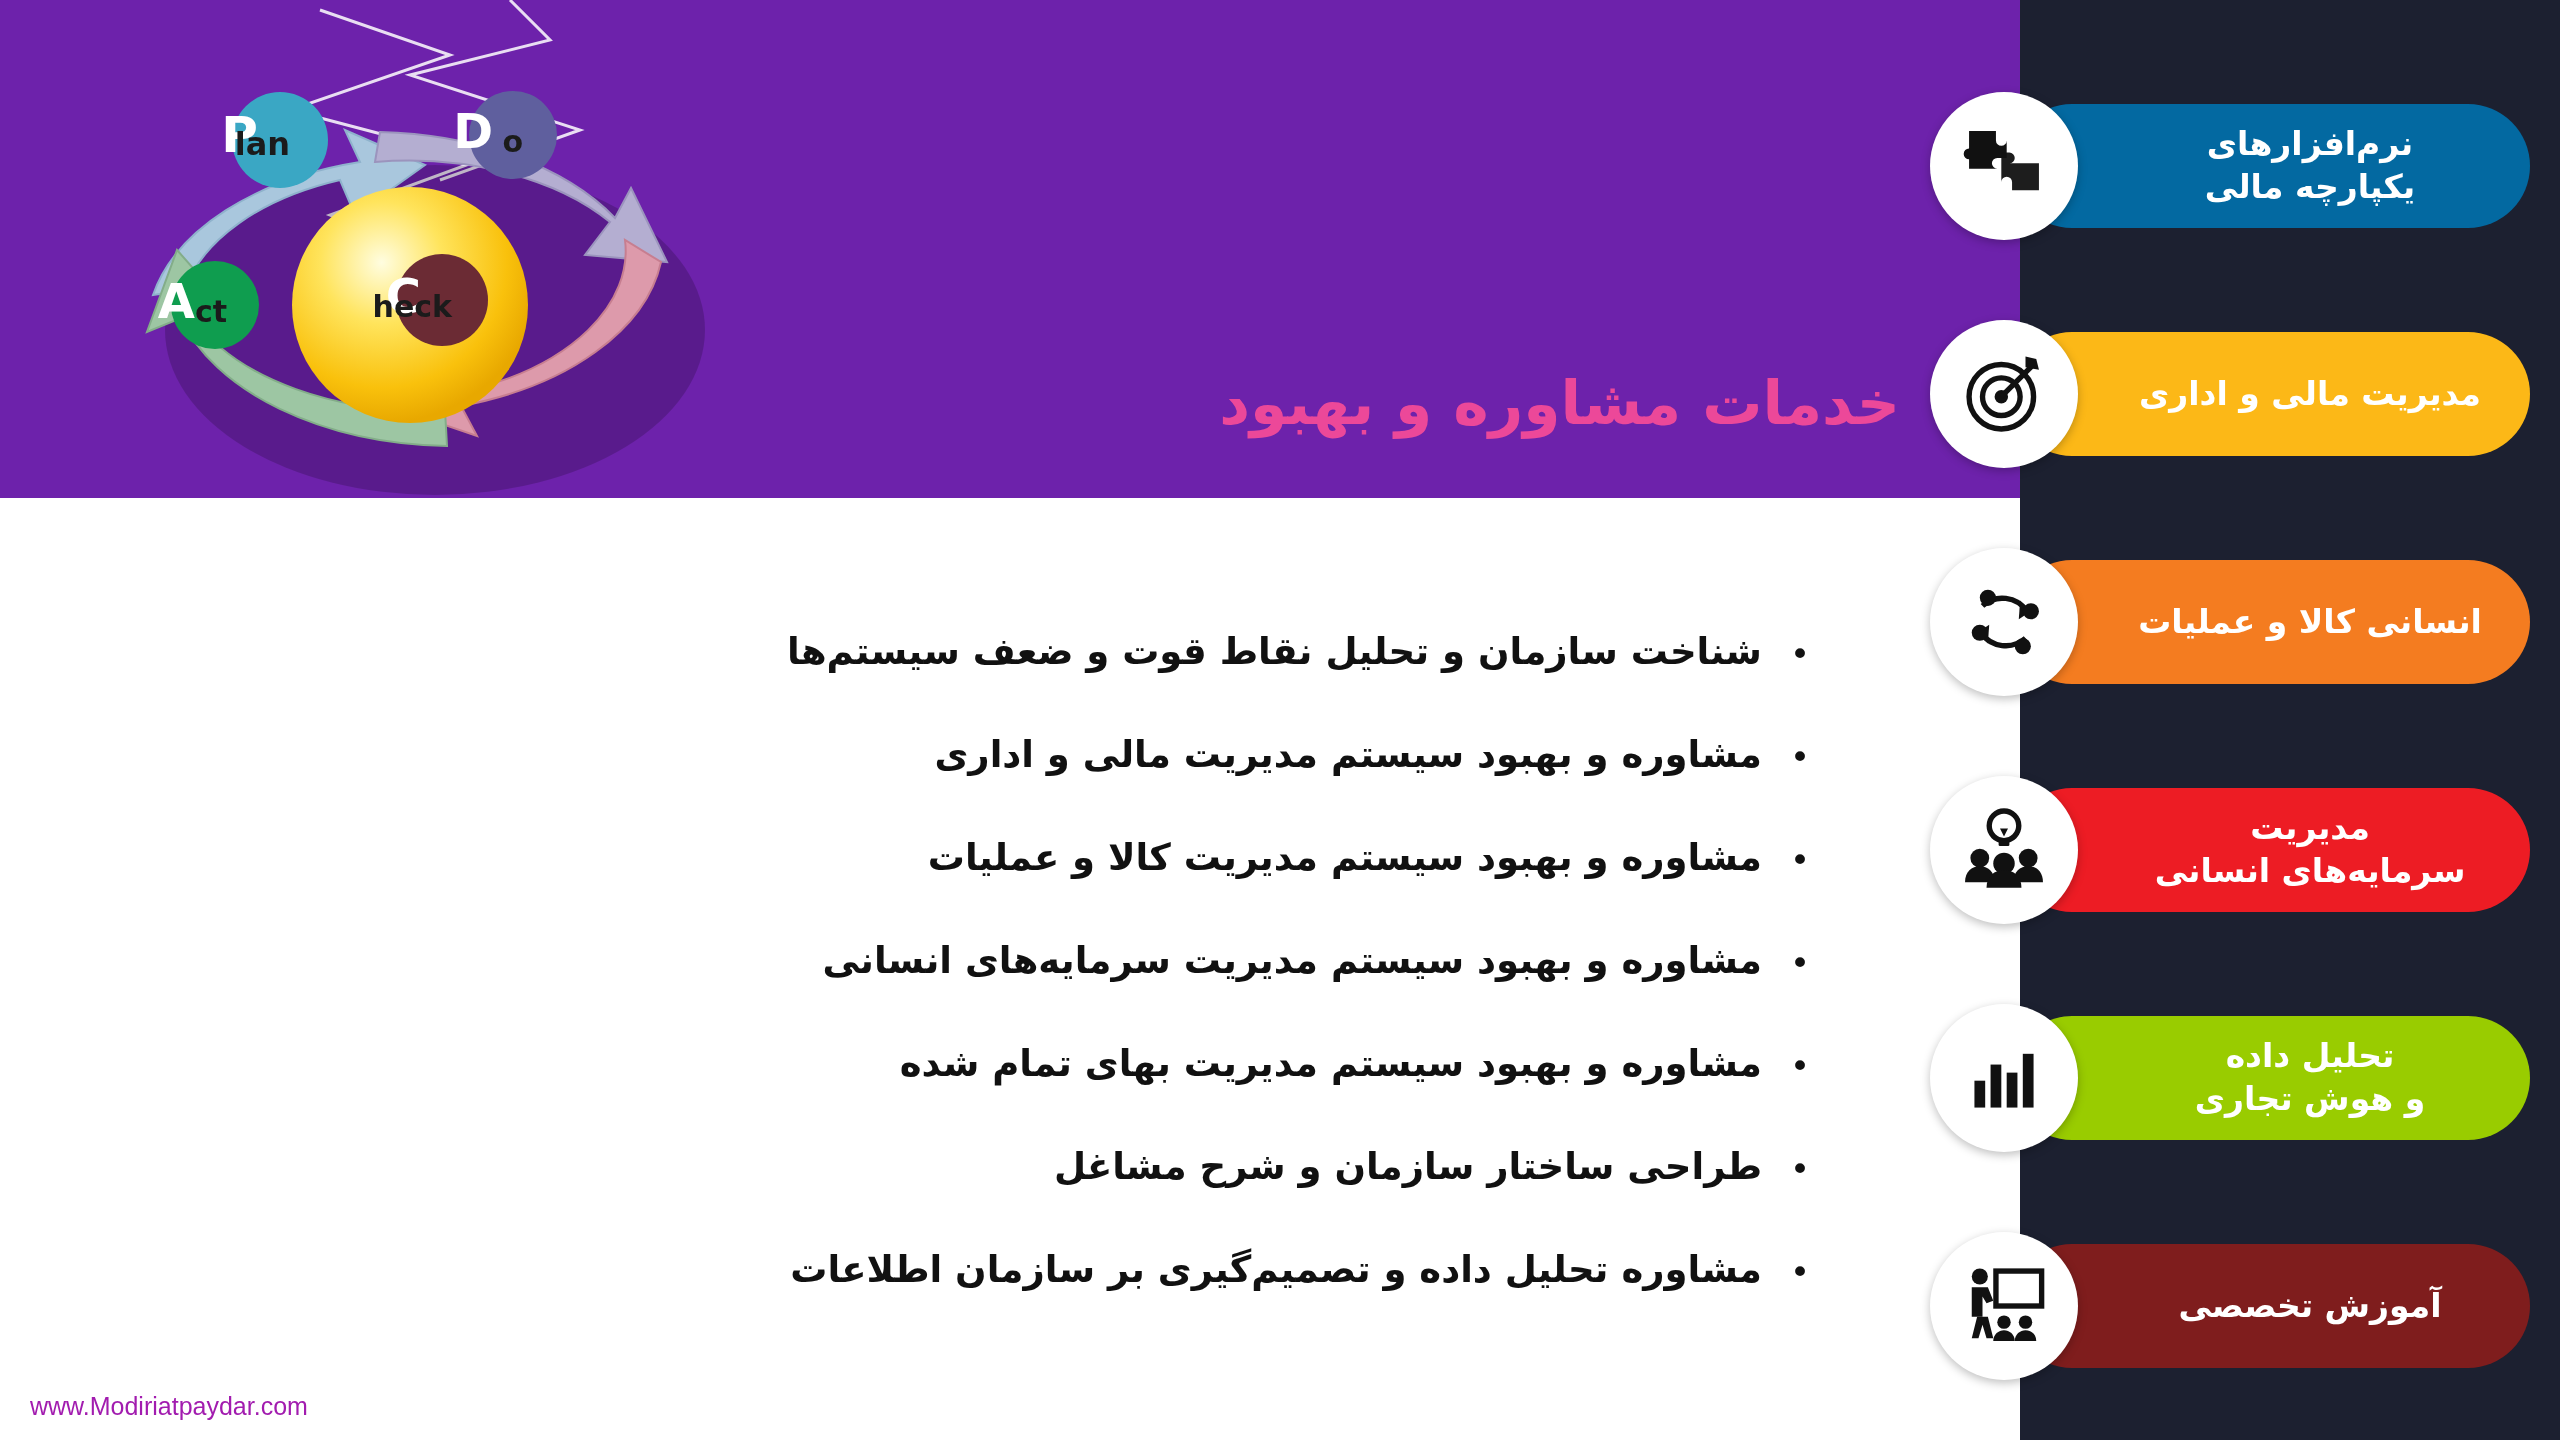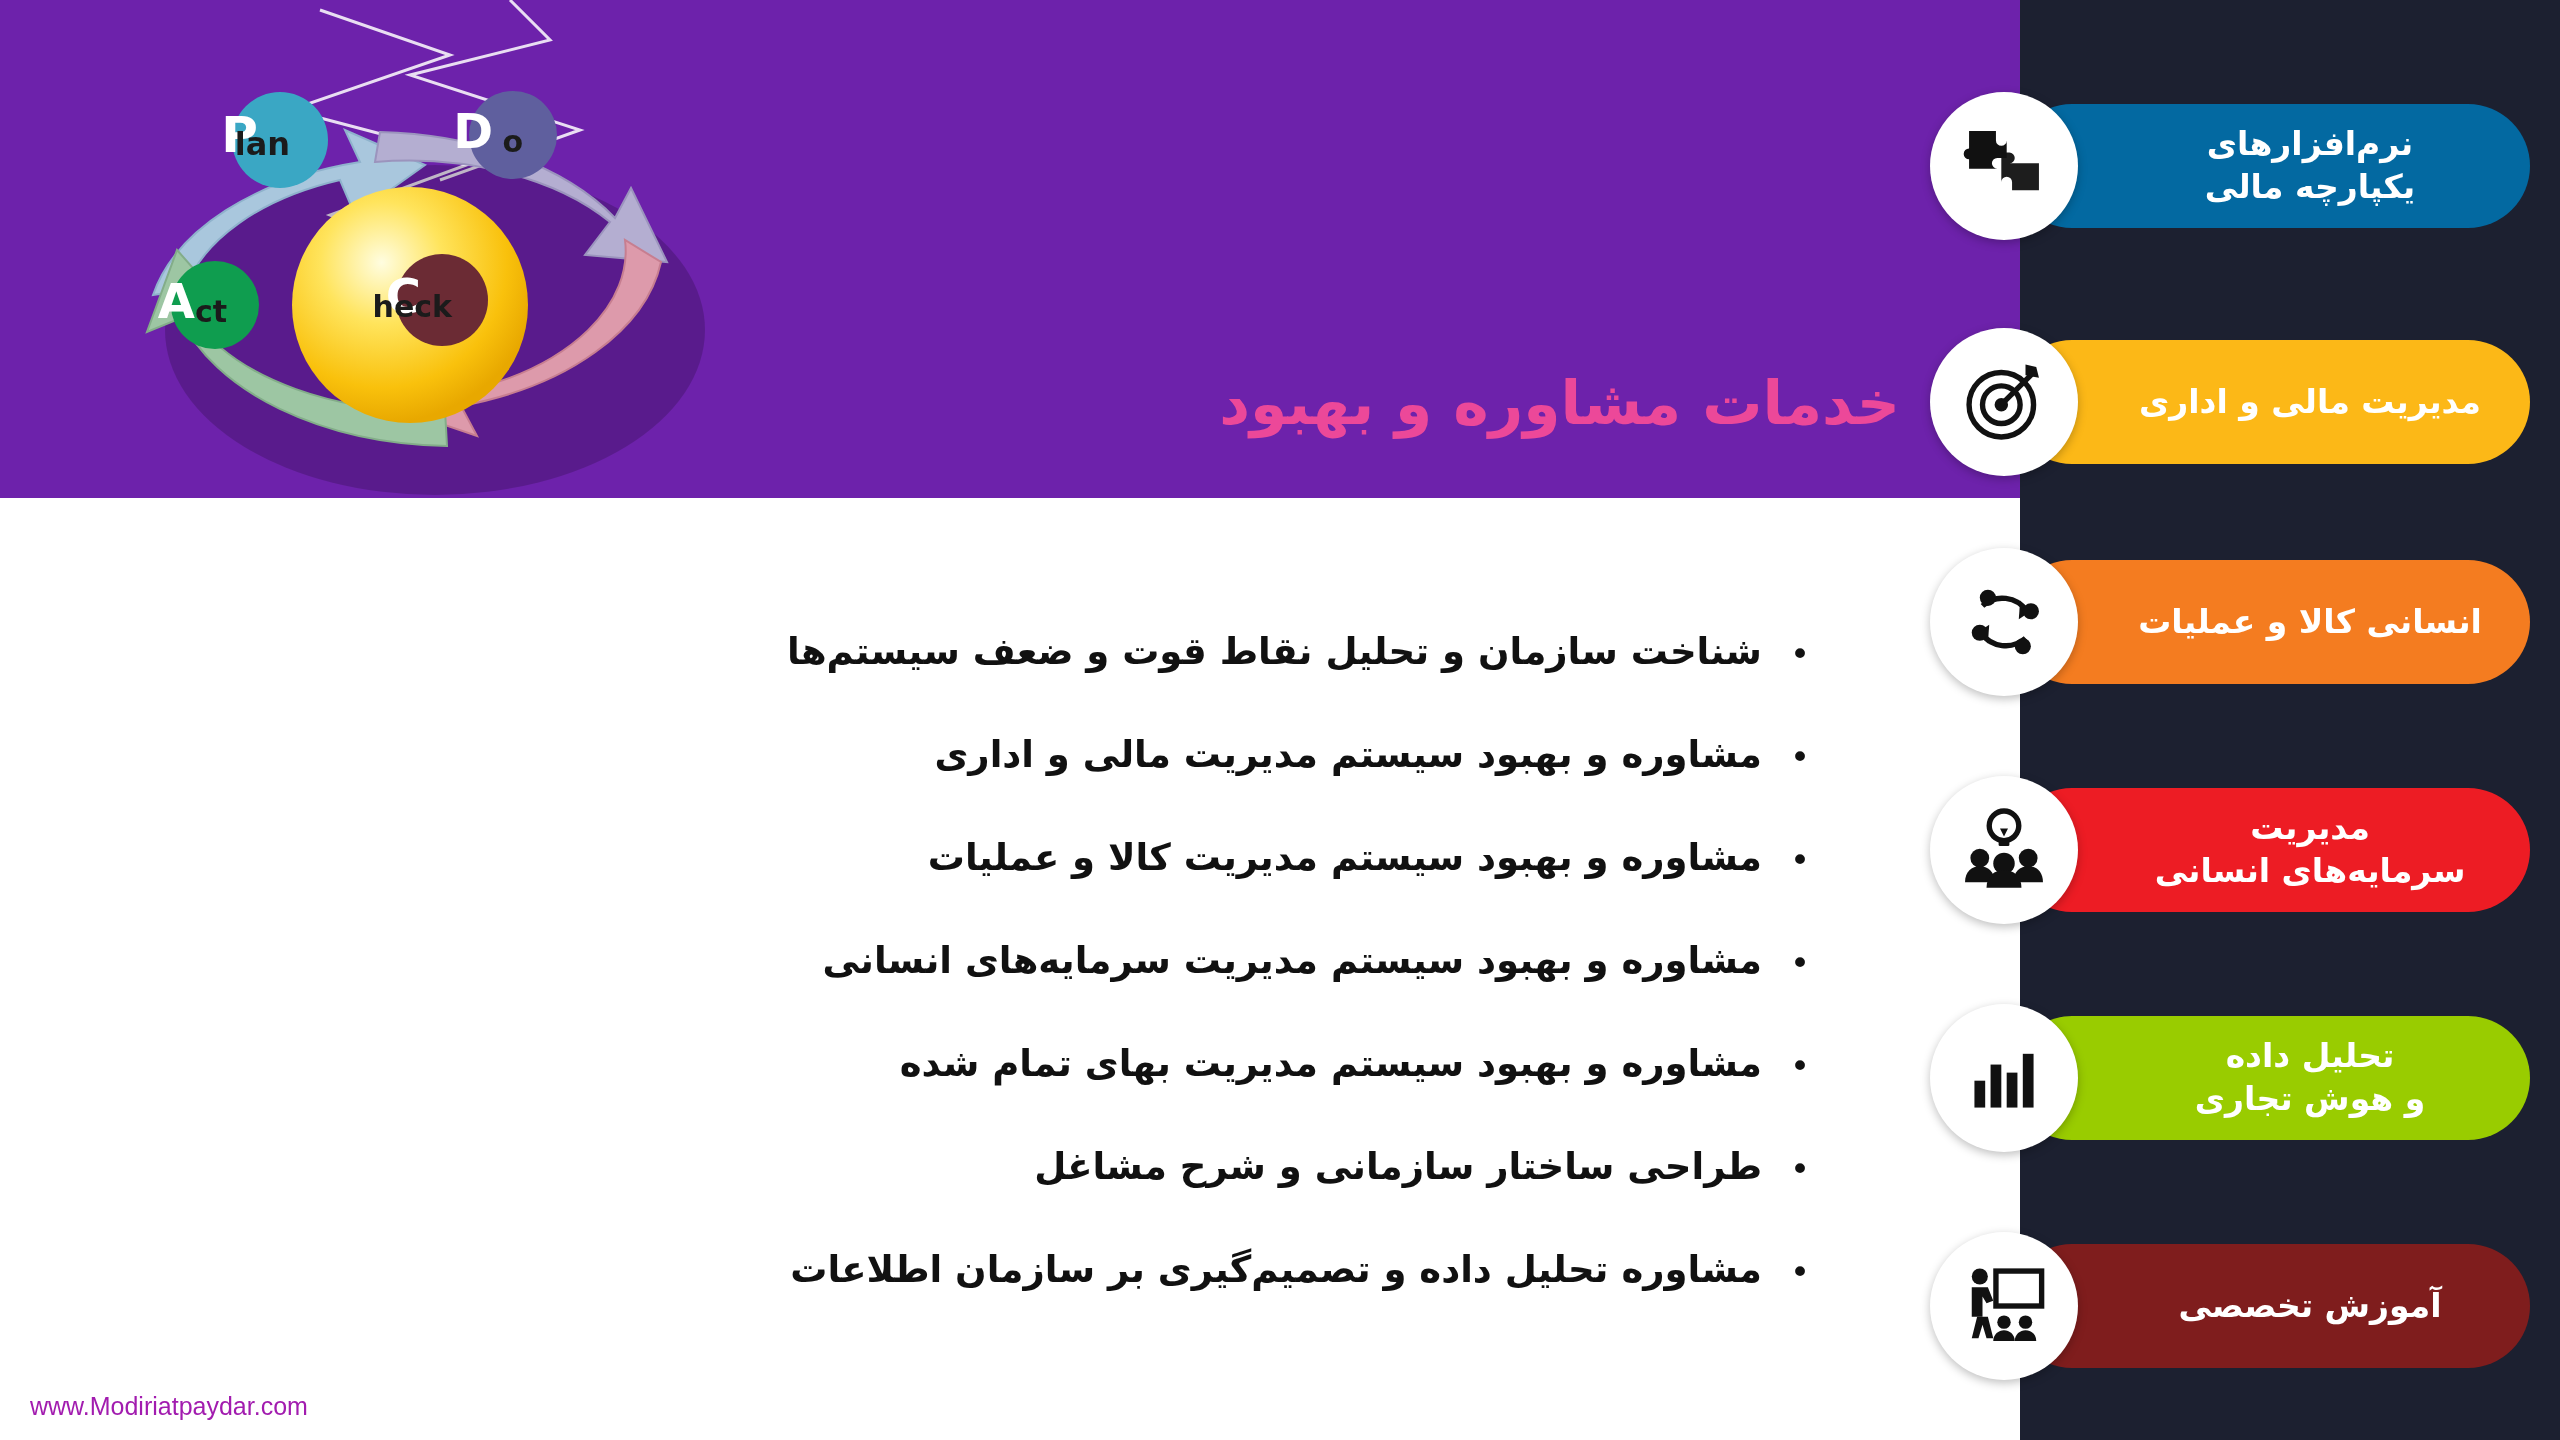"مدیریت مالی و اداری" div.menu-item { top: 236px -> 228px }
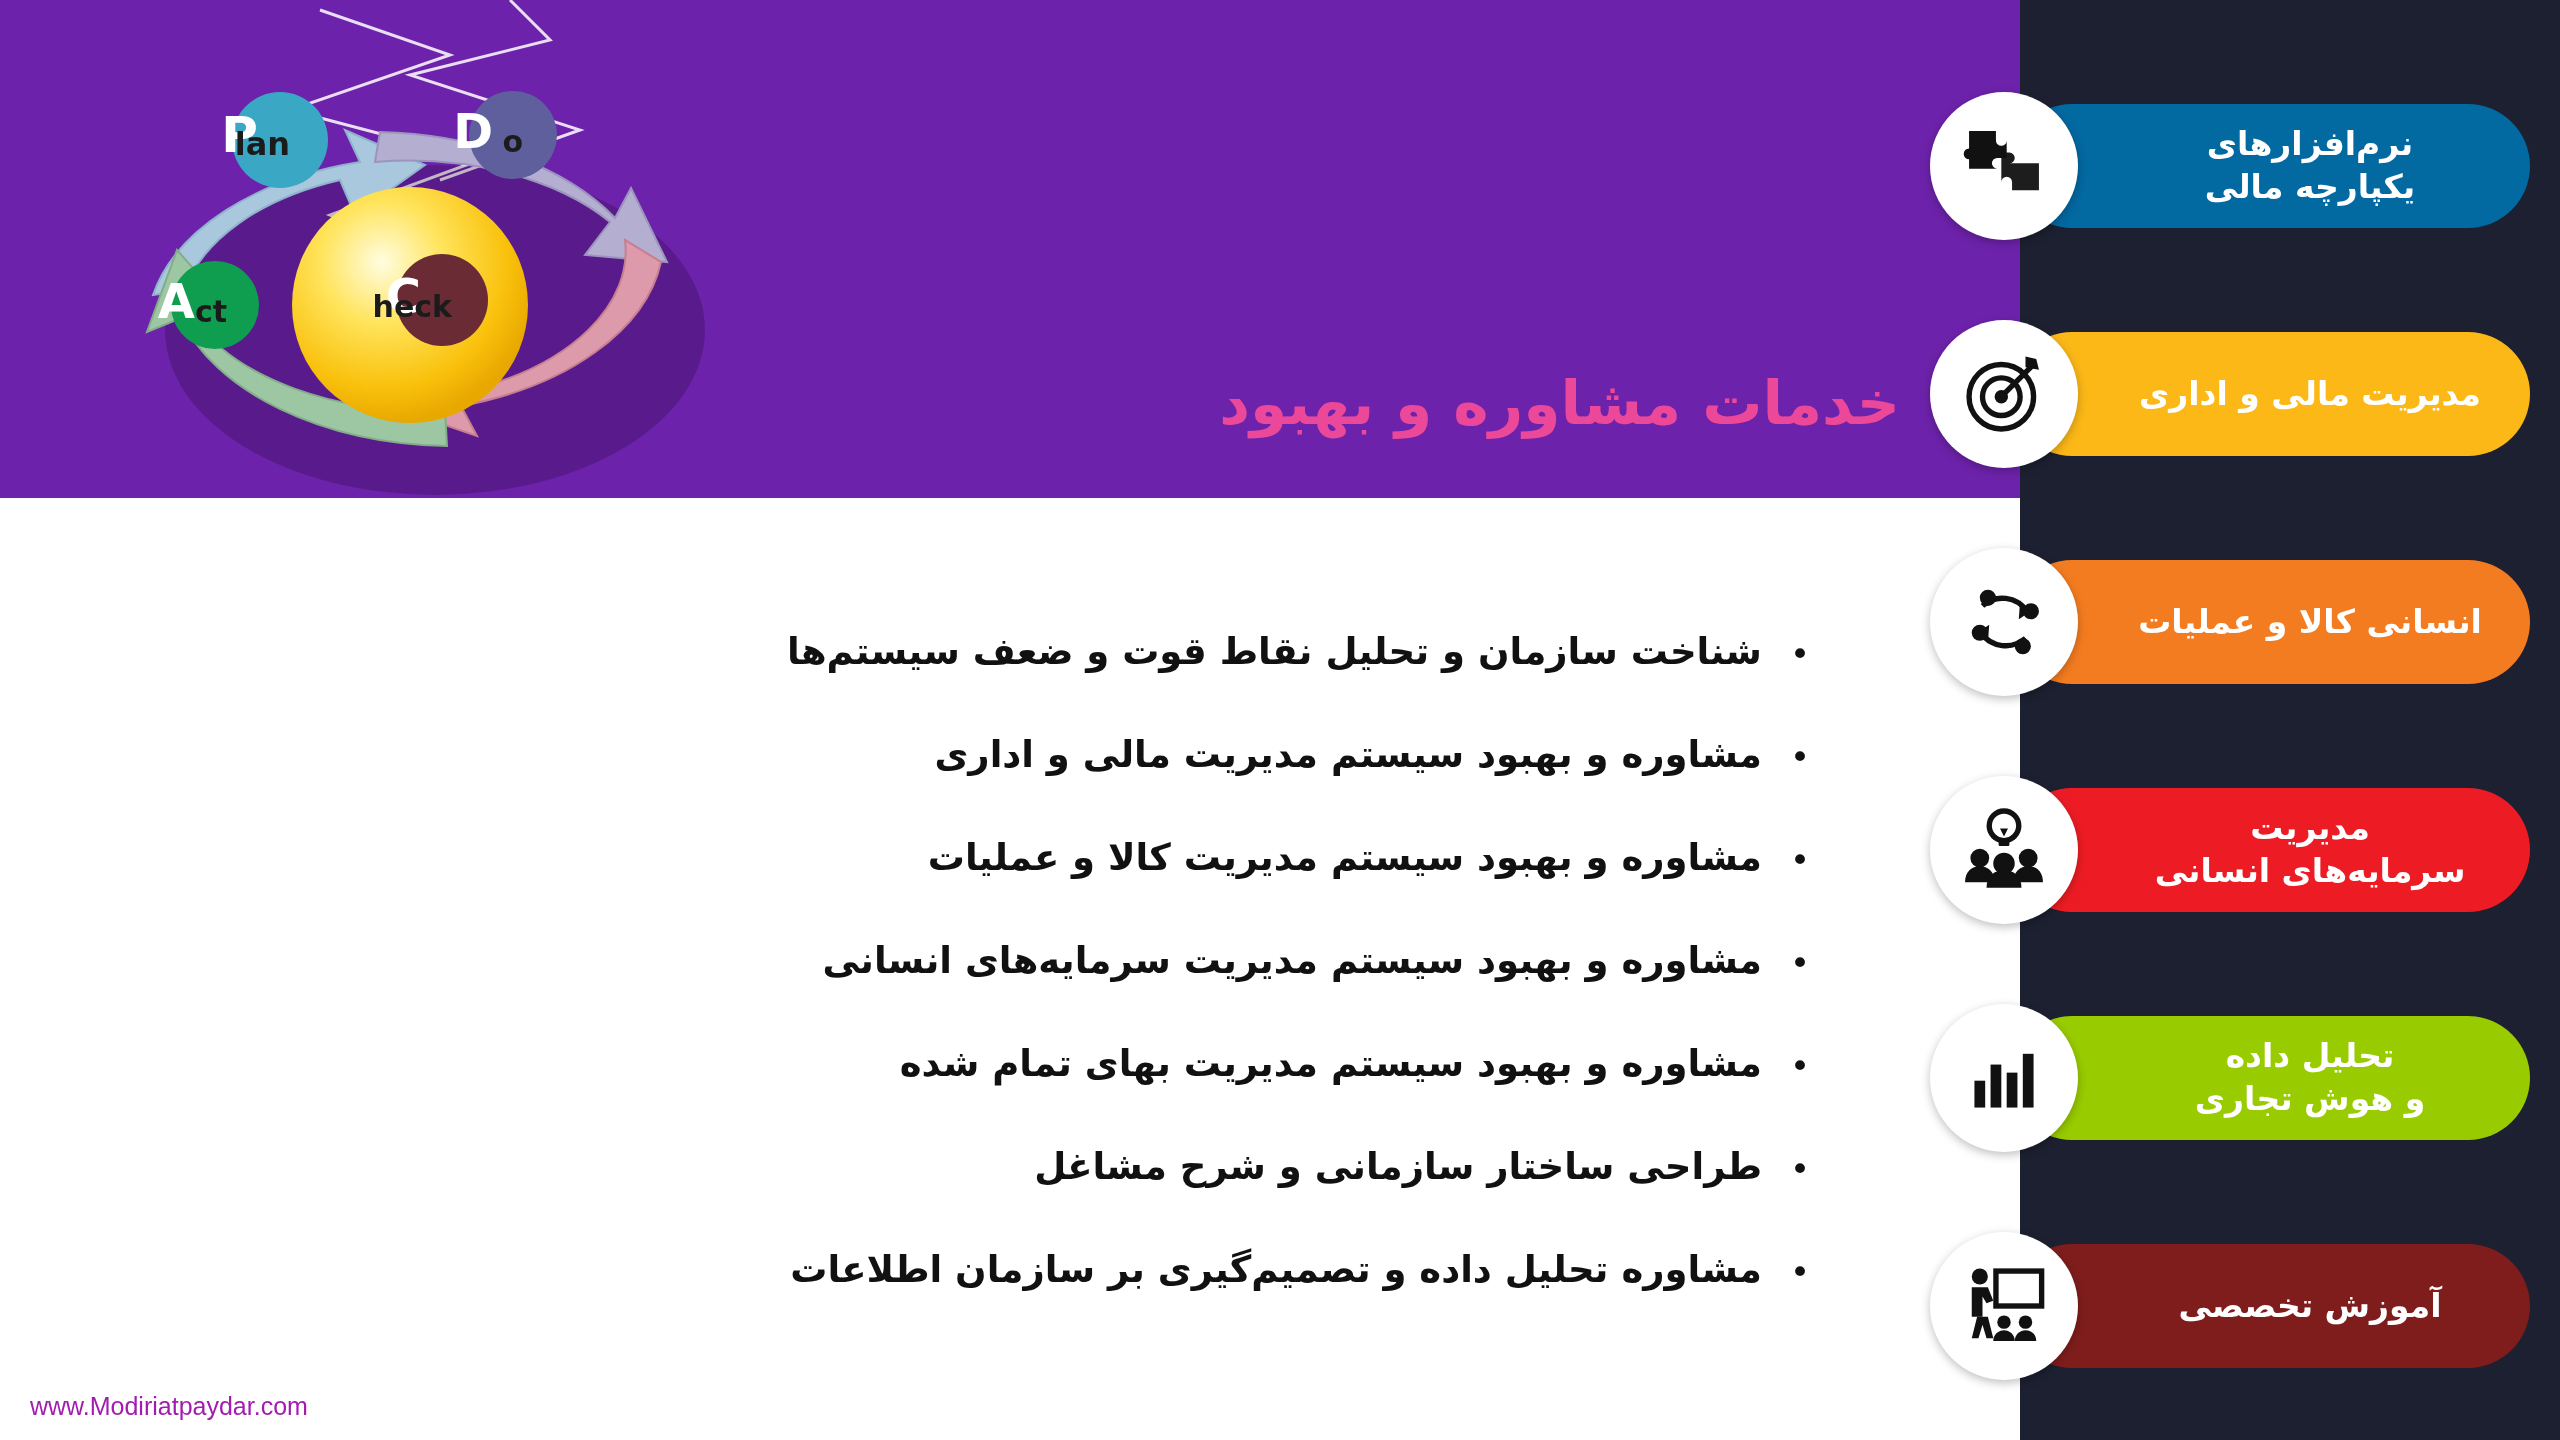"طراحی ساختار سازمانی و شرح" span.bullet-text { text: سازمانی -> سازمان }
